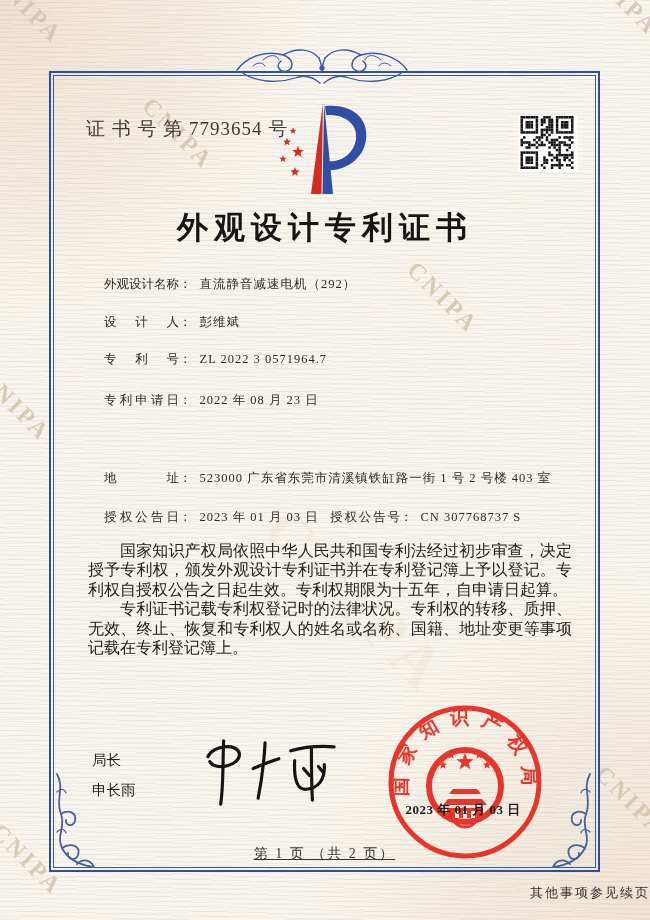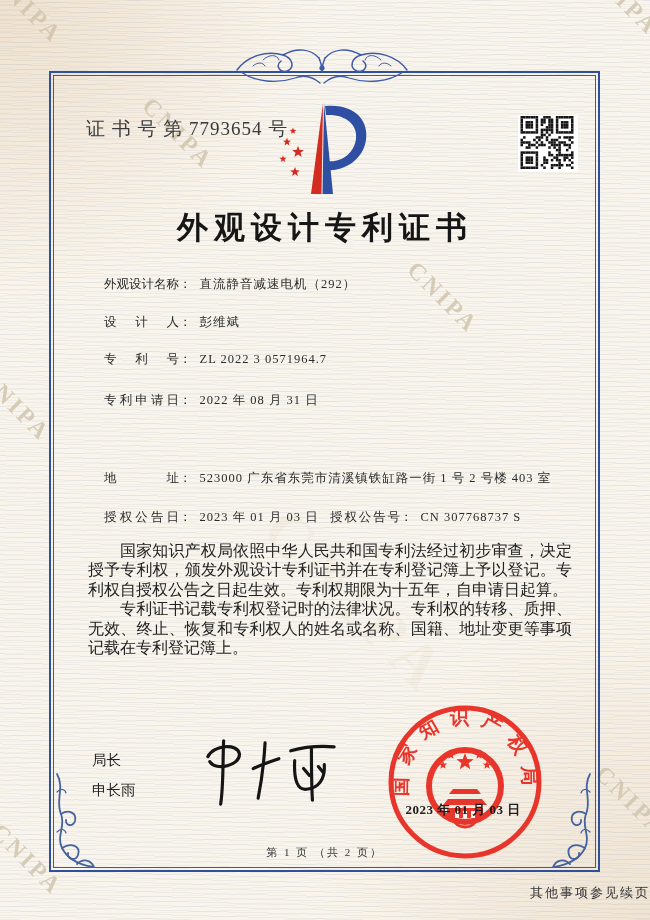"2022 年 08 月 31" span.fvalue { text: 31 -> 23 }
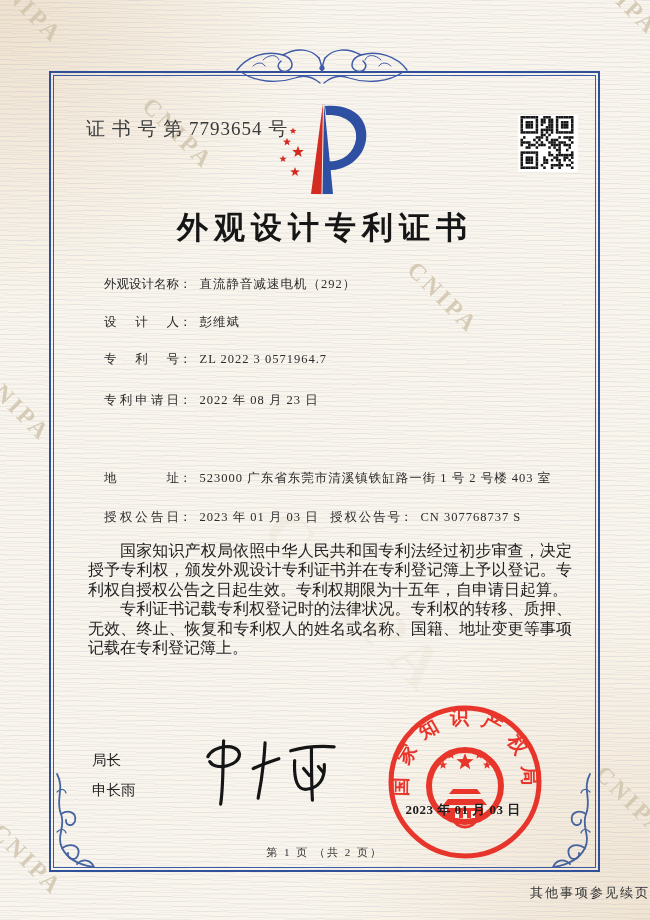"第 1 页 （共 2" .pageno { font-size: 11px -> 14px; text-decoration: none -> underline }
